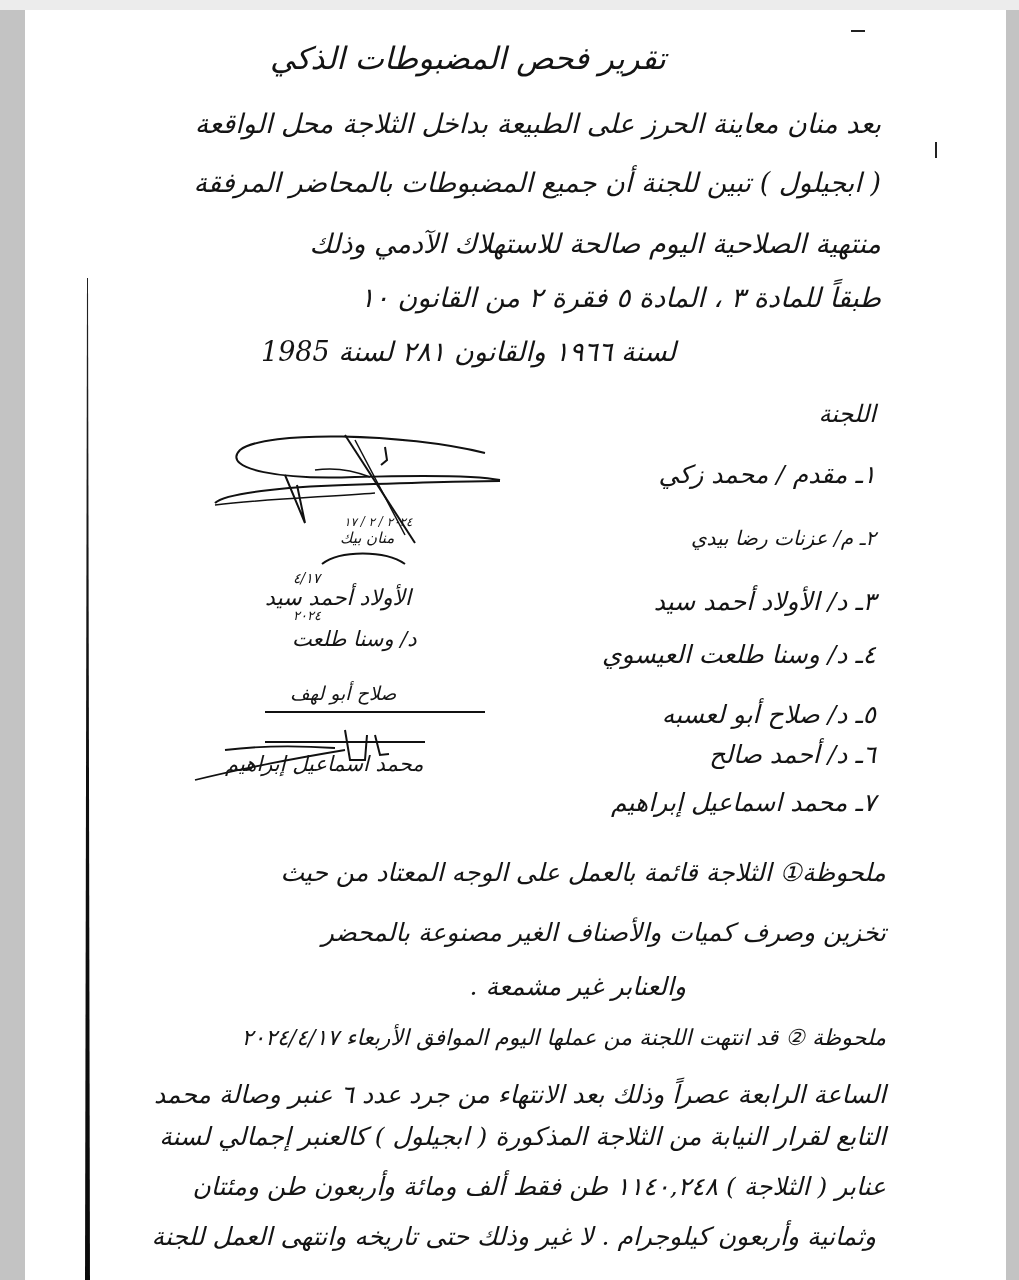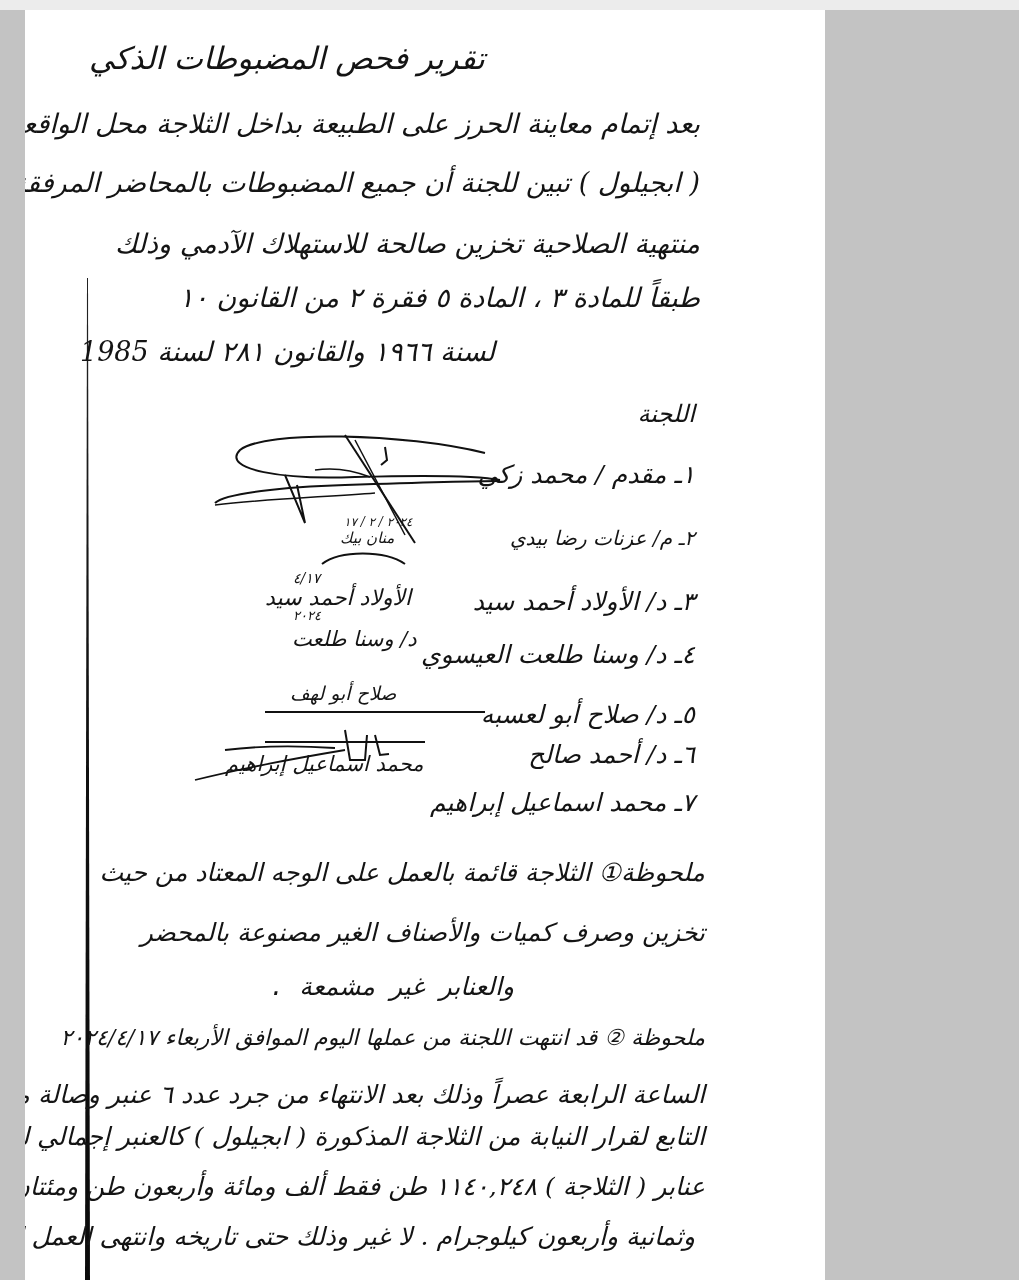"تقرير فحص المضبوطات الذكي" .page { width: 800px -> 981px }
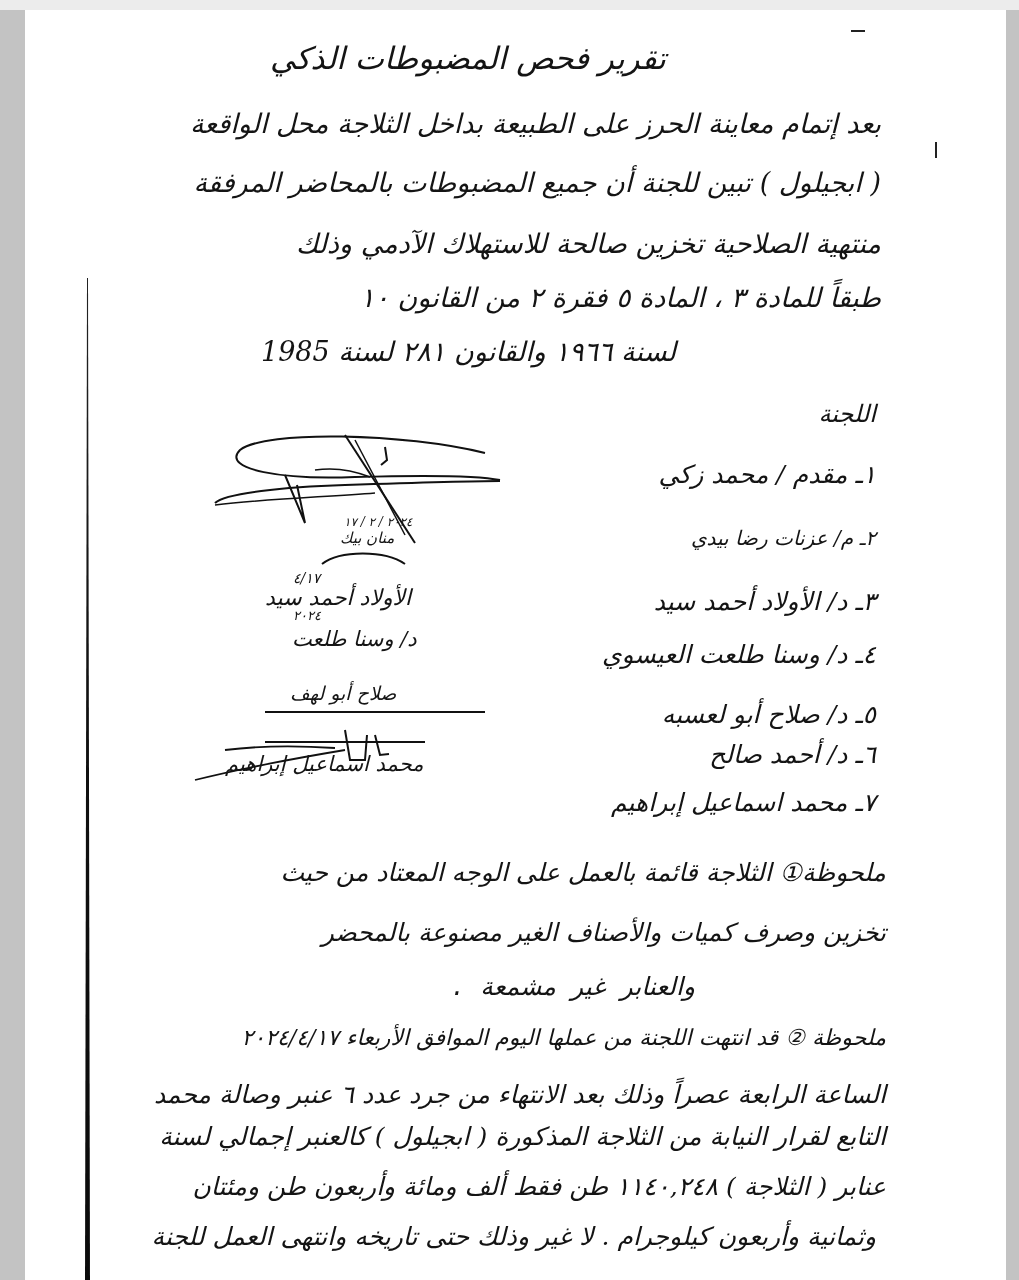"بعد إتمام معاينة الحرز على" div.hand { text: إتمام -> منان }
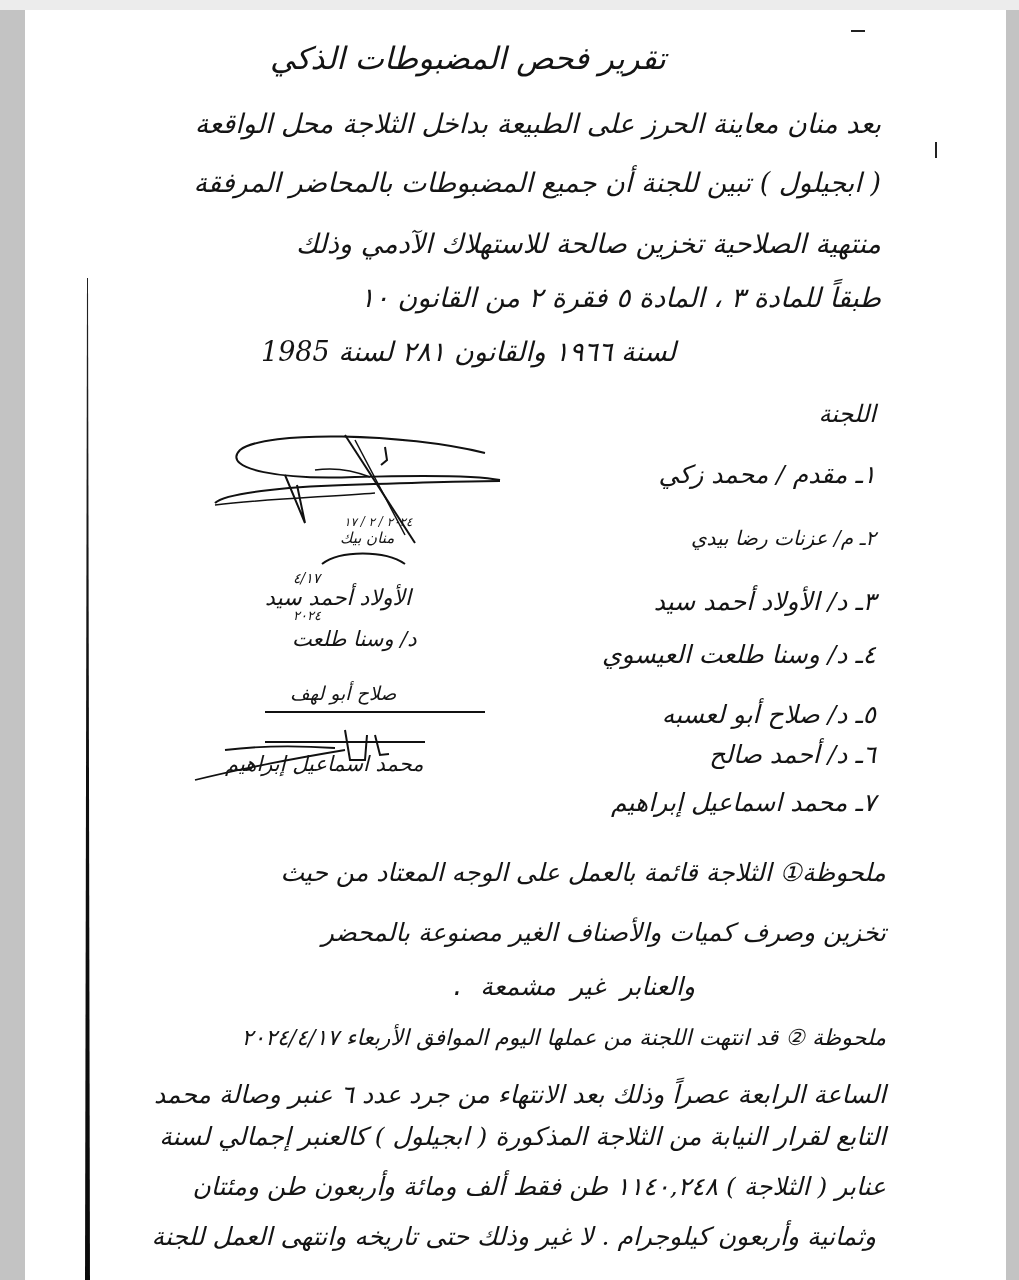"منتهية الصلاحية تخزين صالحة للاستهلاك" div.hand { text: تخزين -> اليوم }
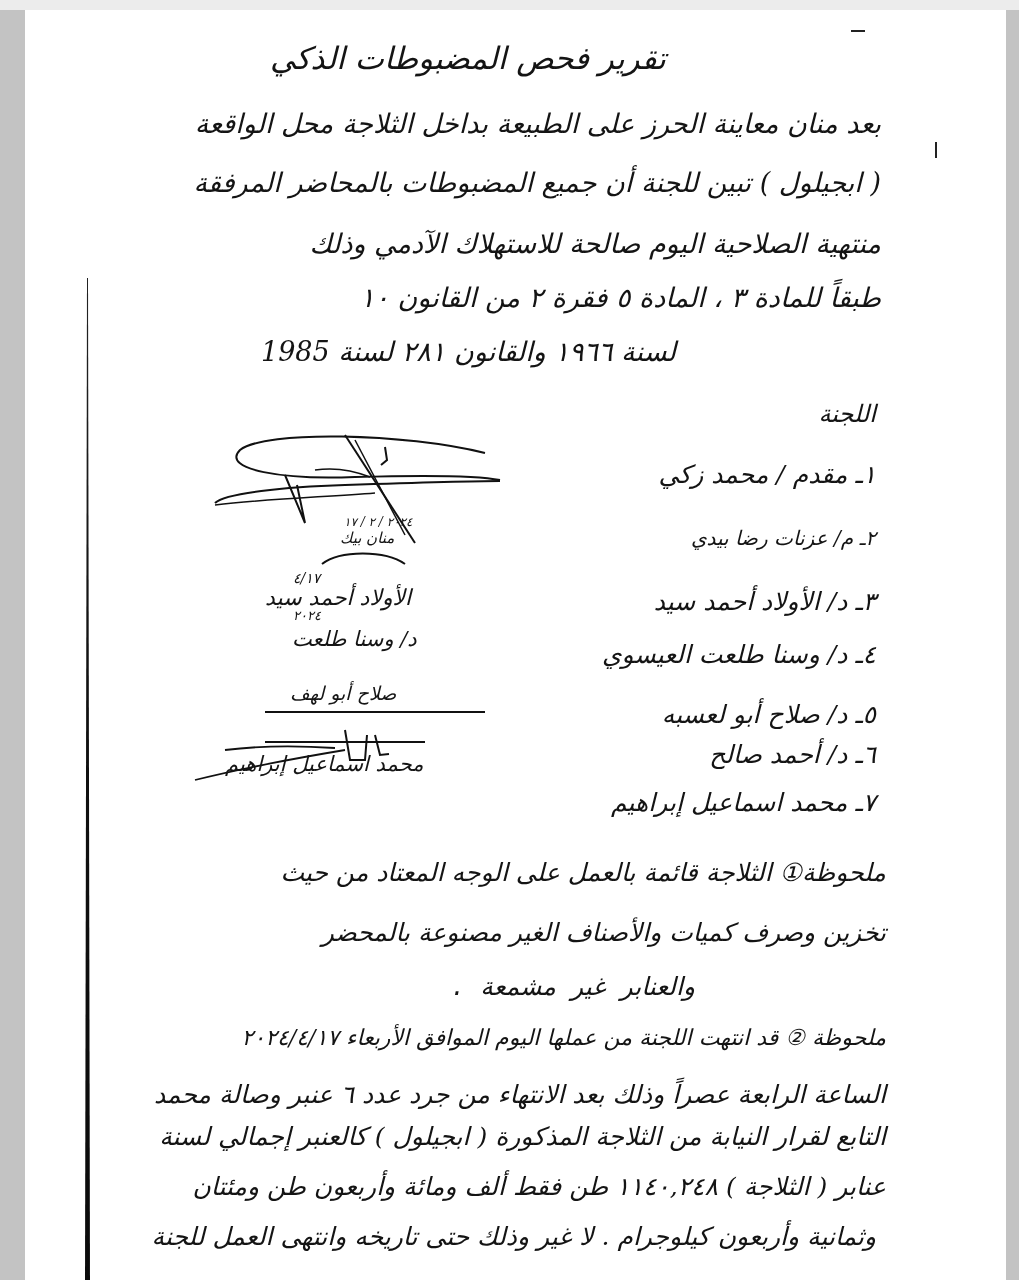"والعنابر غير مشمعة ." .n1c { font-family: Liberation Mono, monospace -> none; right: 311px -> 320px }
